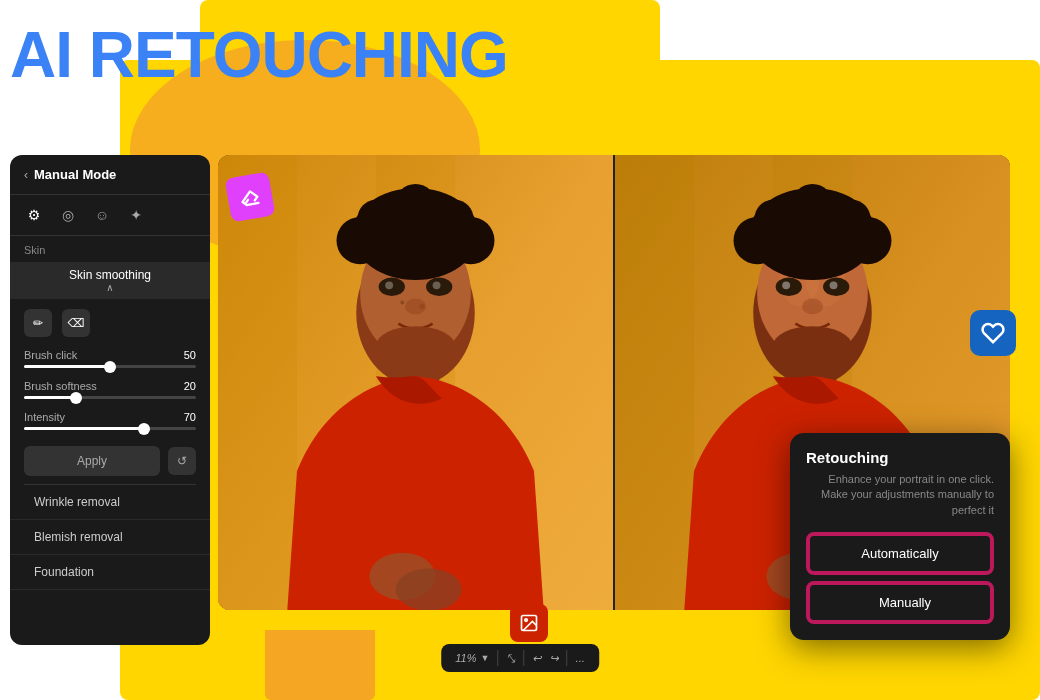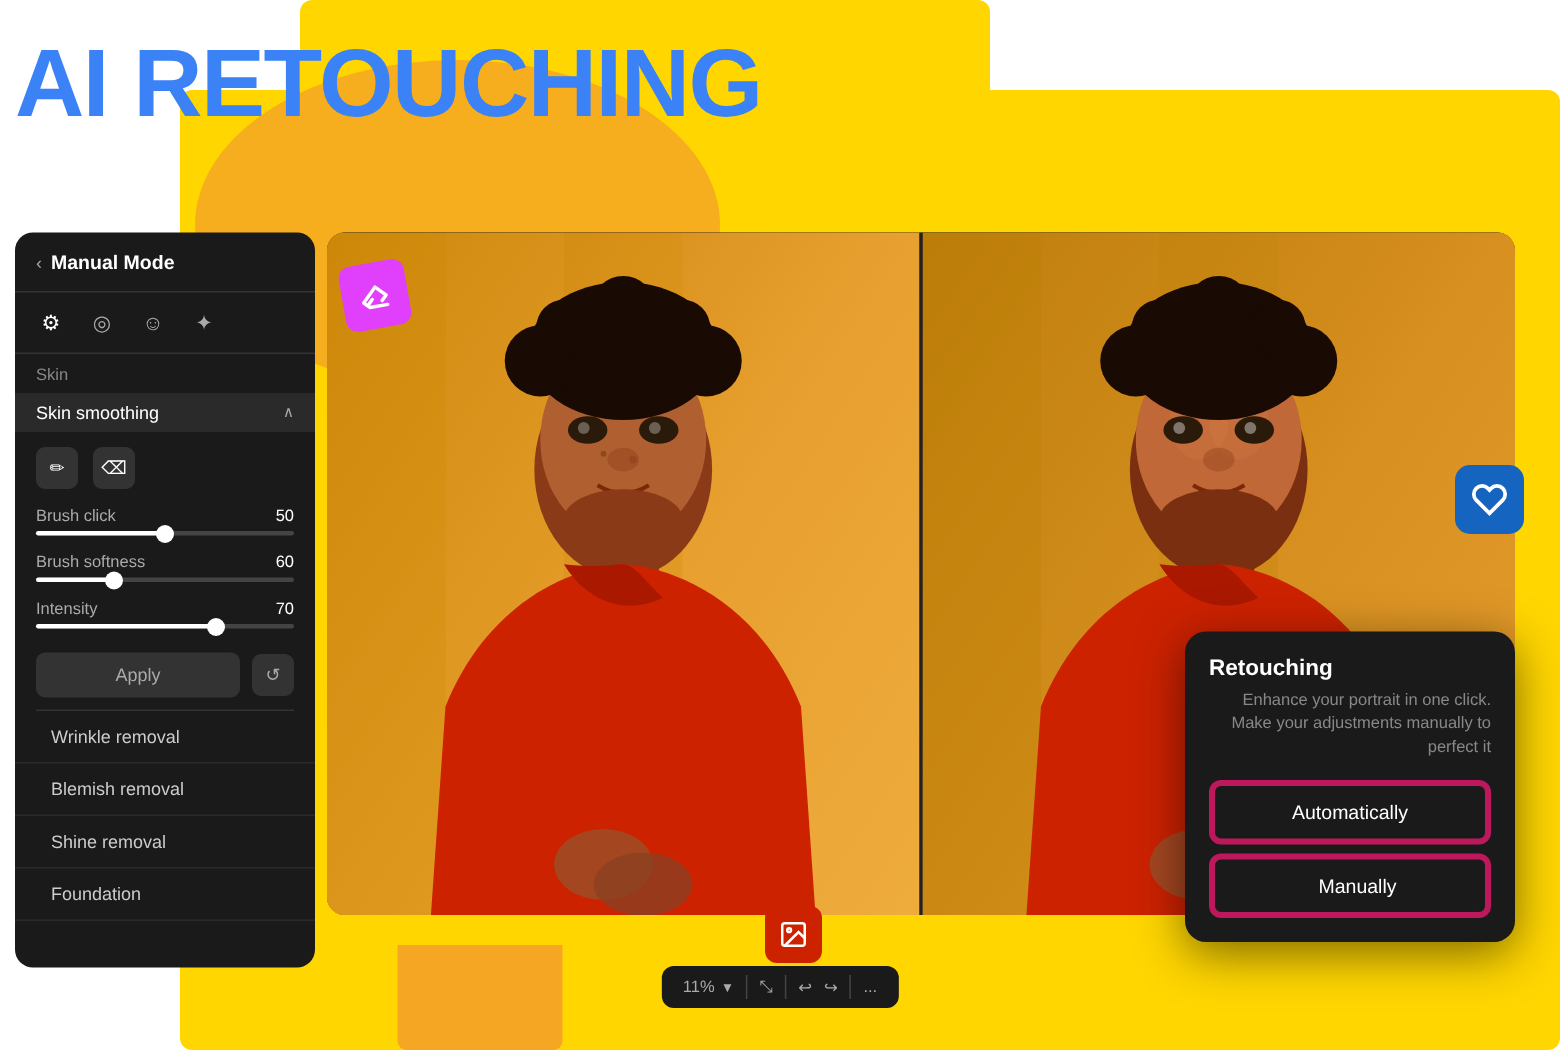"Skin smoothing" .skin-smoothing-row { flex-direction: none -> column }
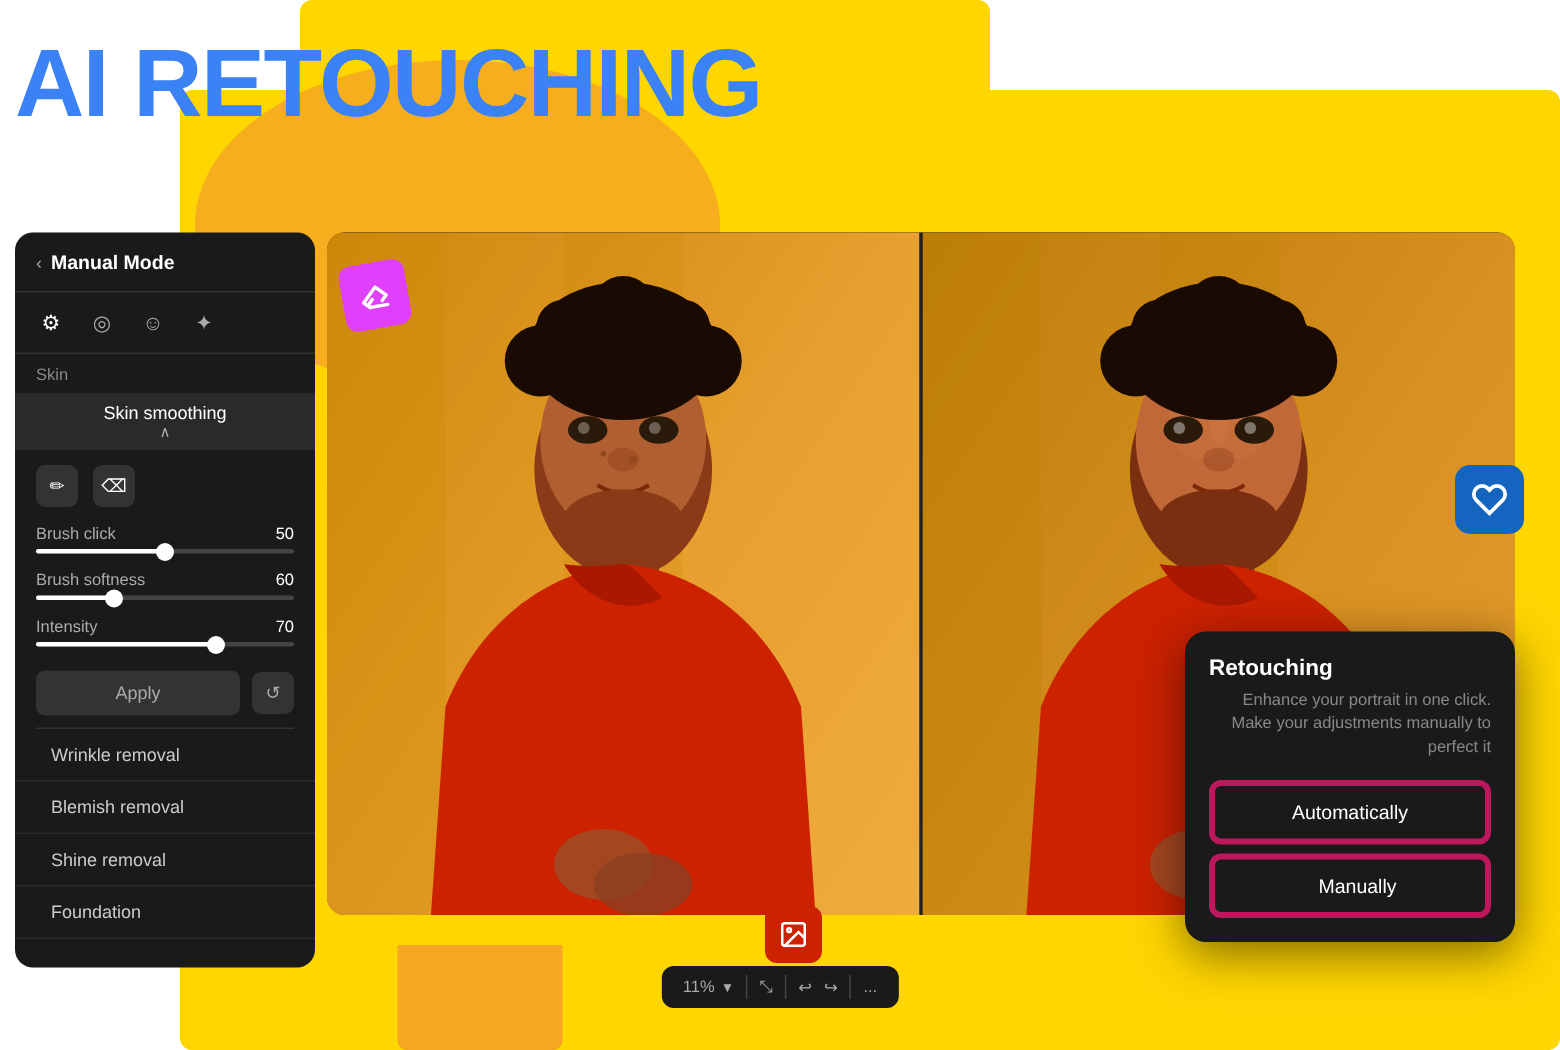"60" span.slider-value { text: 60 -> 20 }
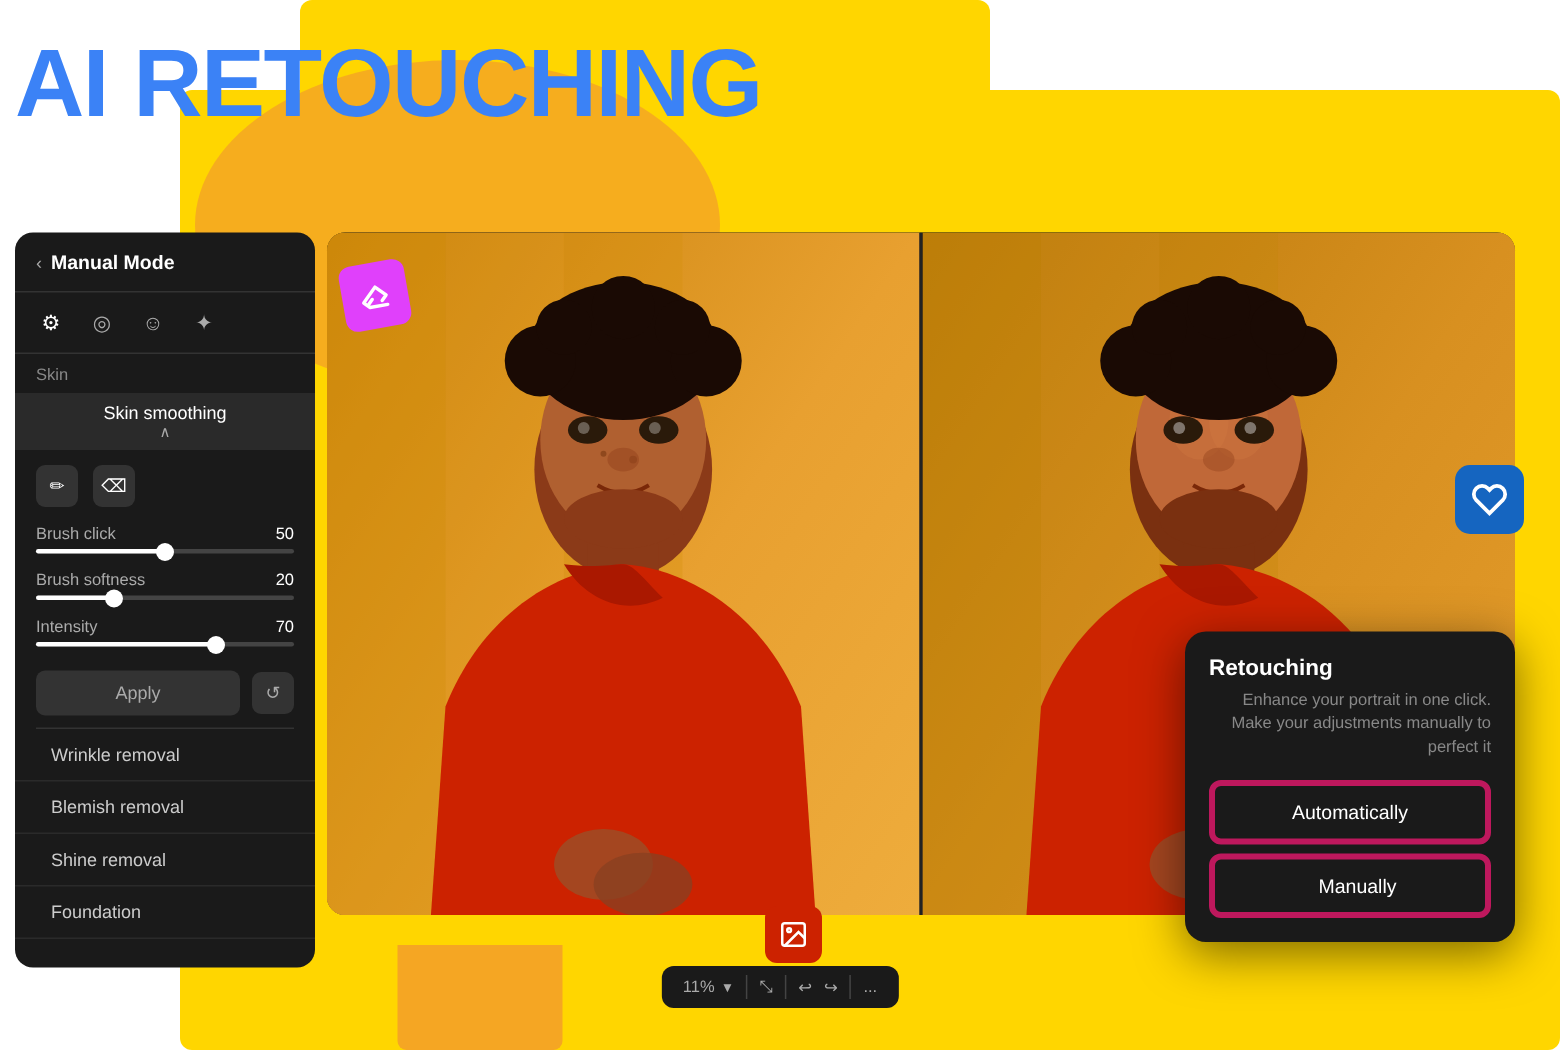"Retouching" .retouching-popup { bottom: 72px -> 60px }
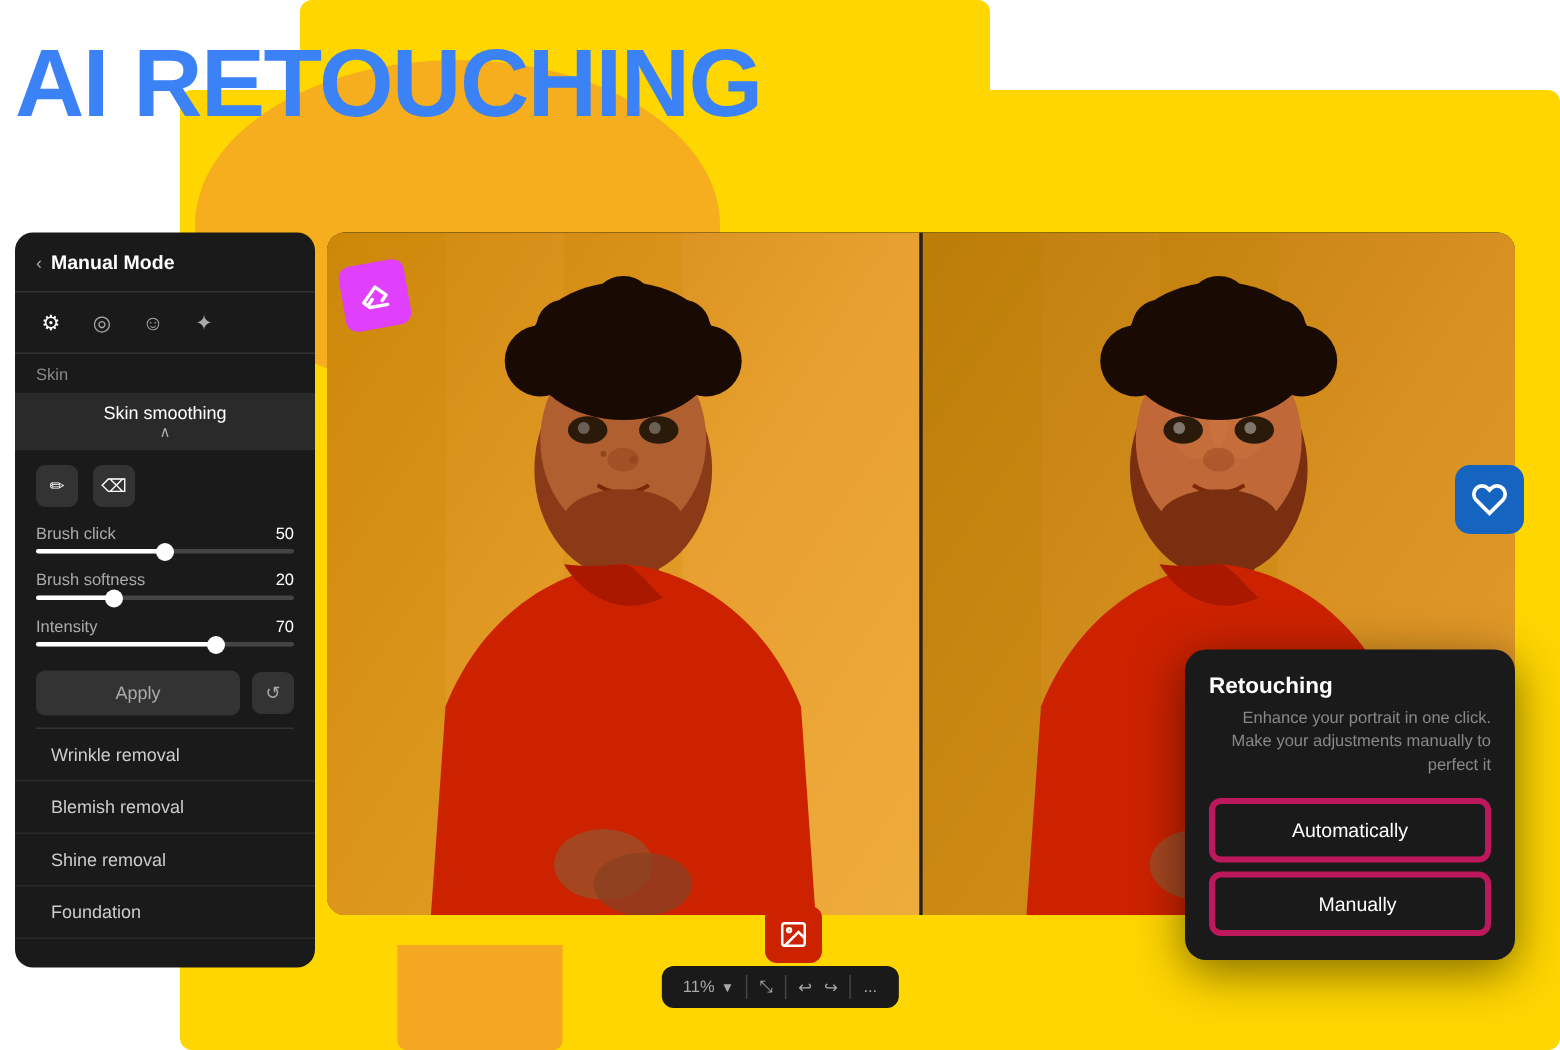"Shine removal" div.panel-menu-item { html: <div>Shine removal</div> -> none }
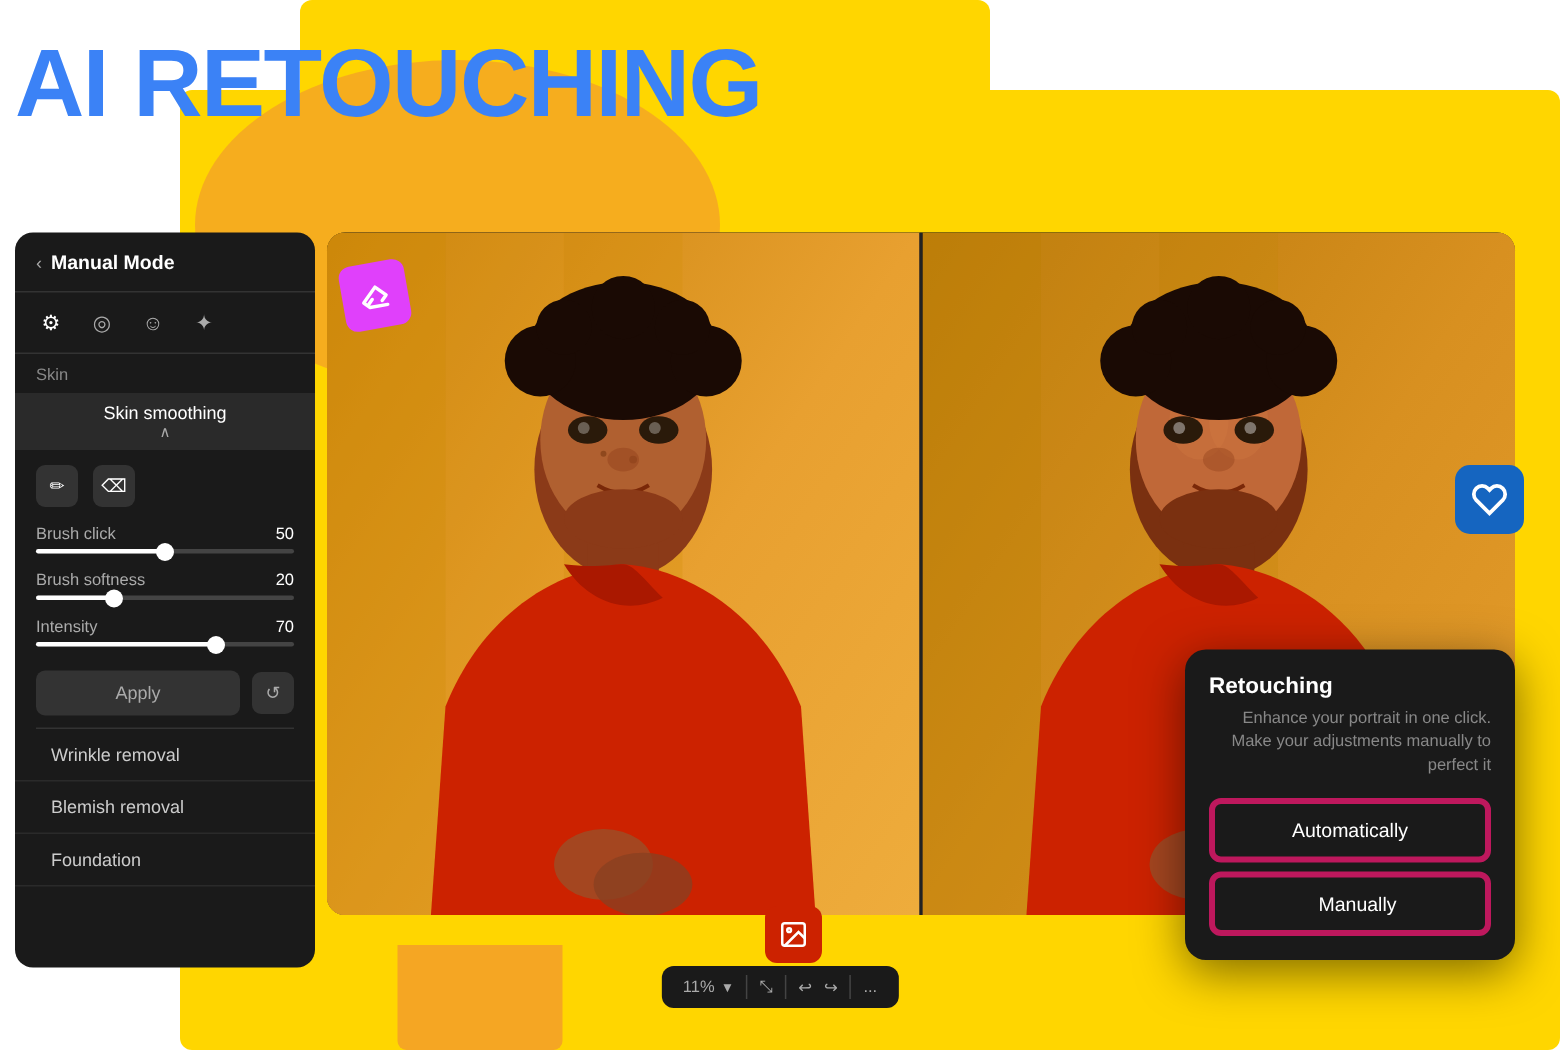"11%" .toolbar { font-style: none -> italic }
